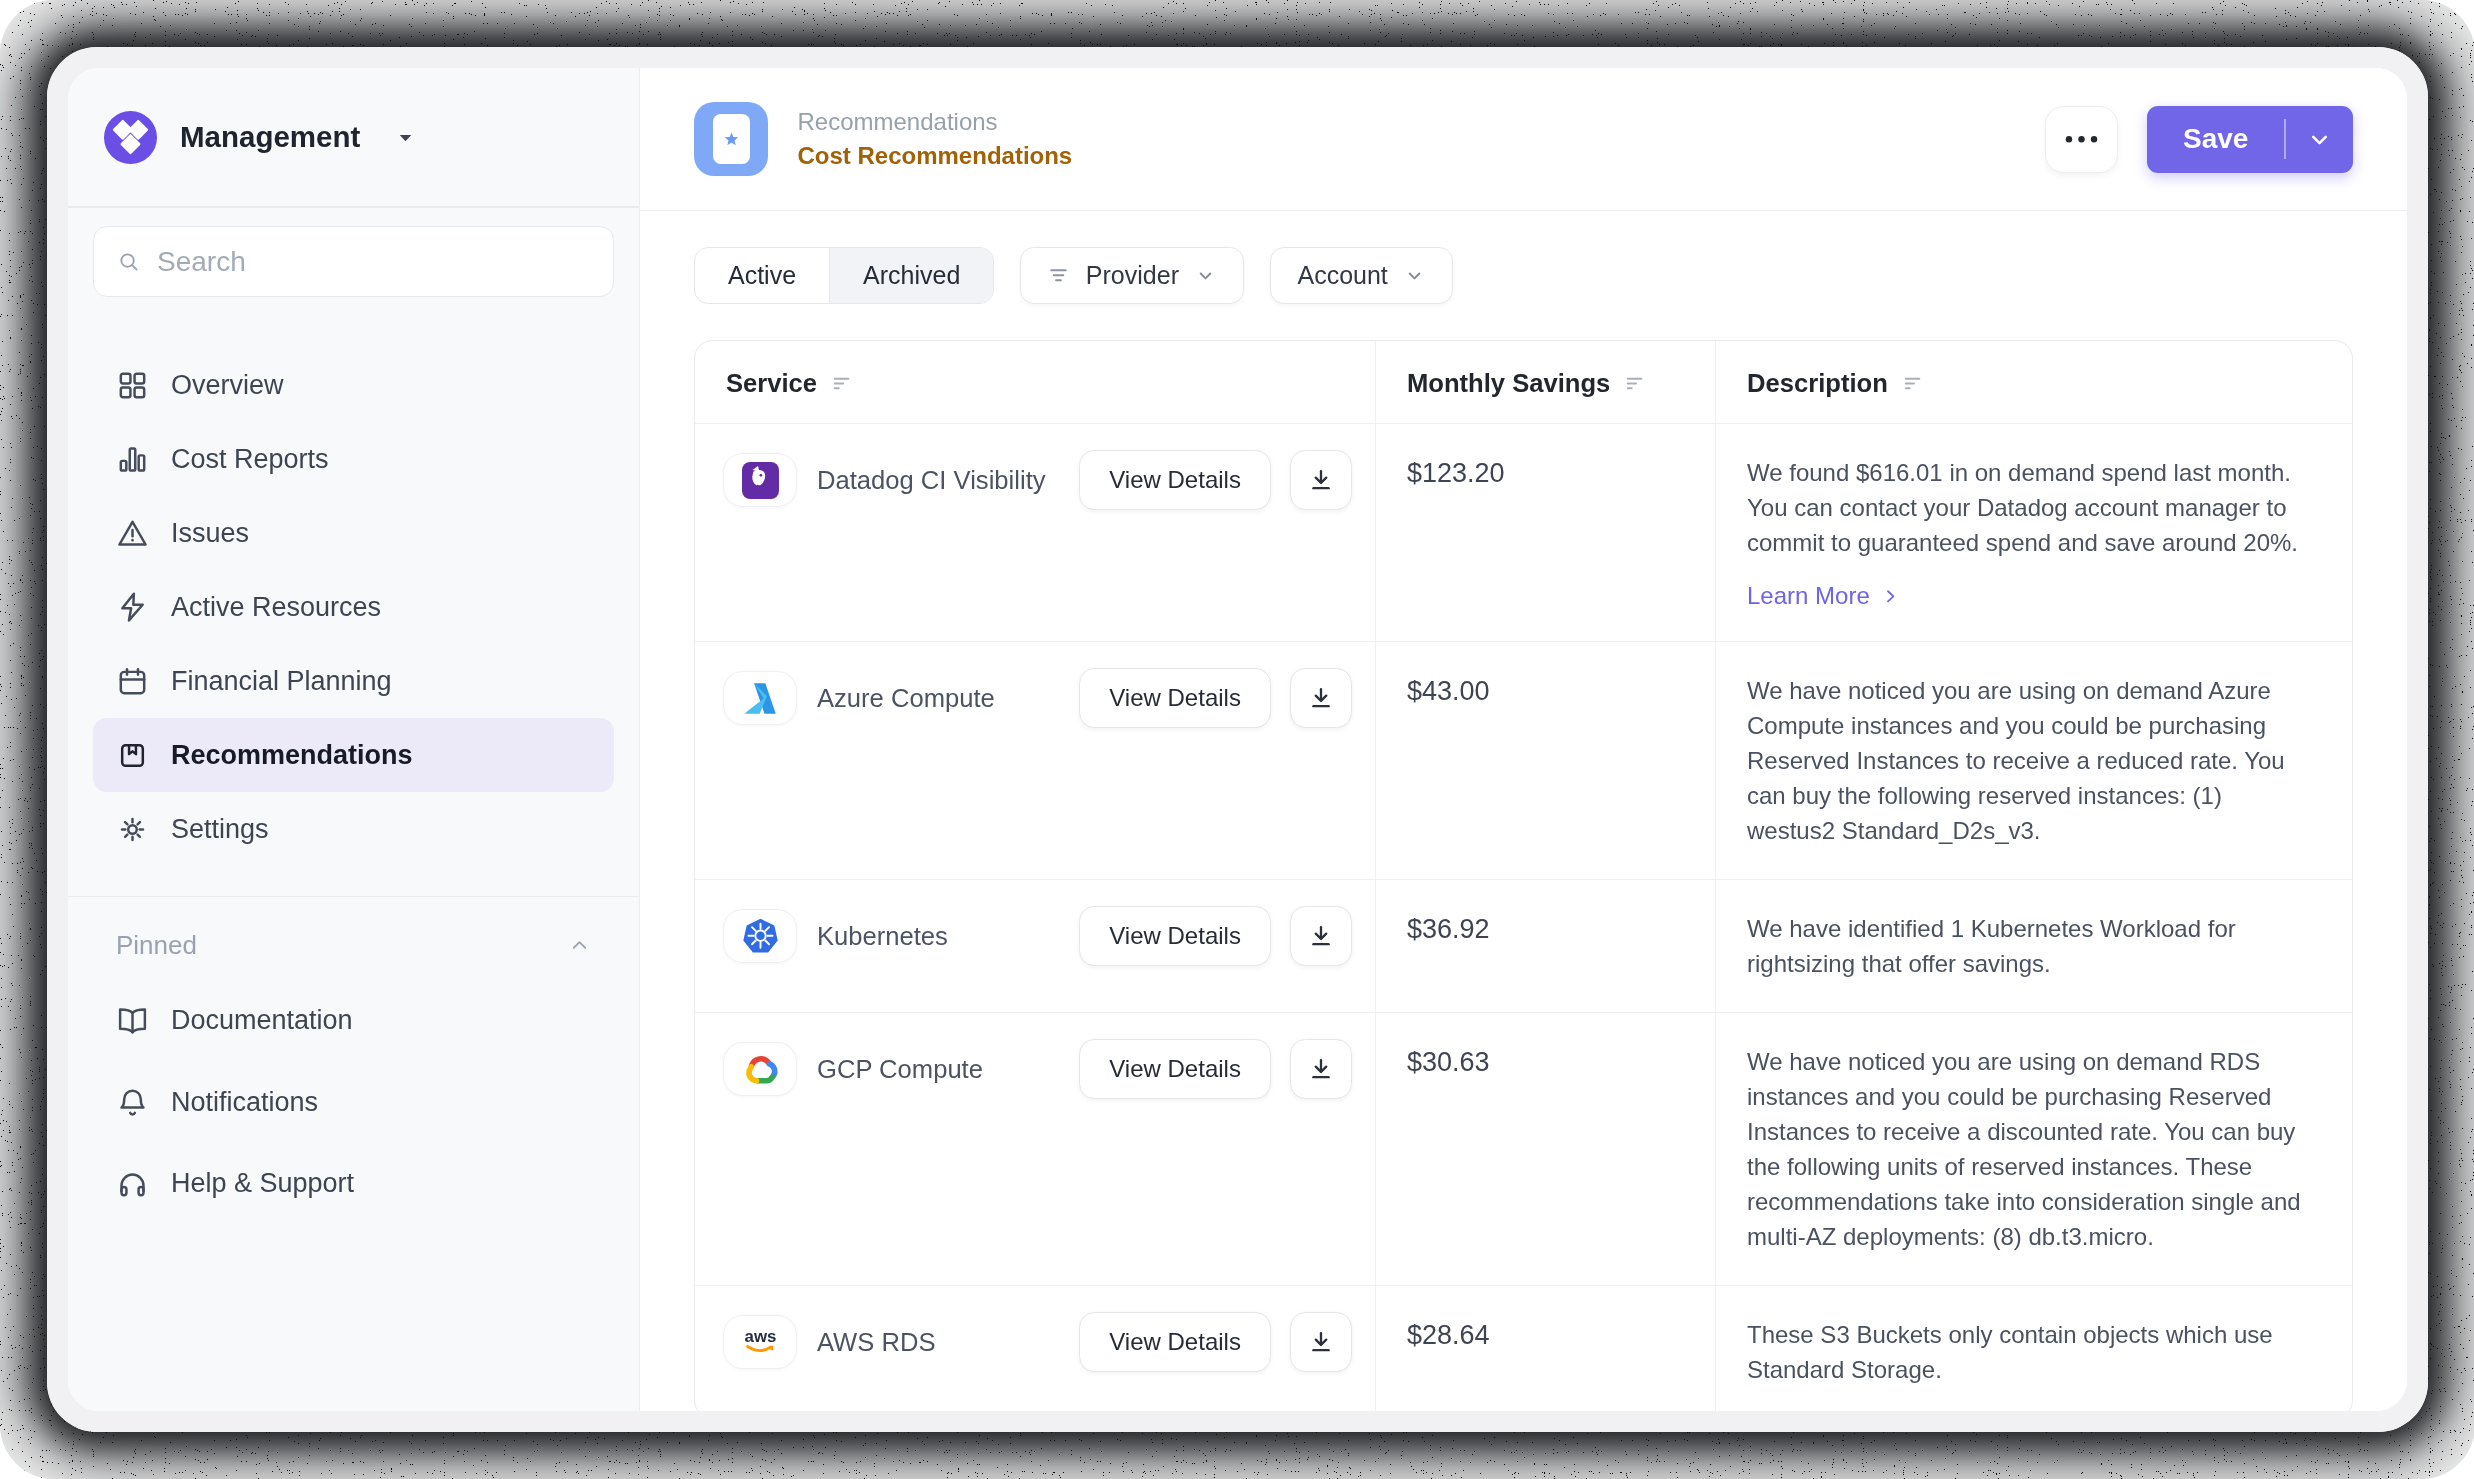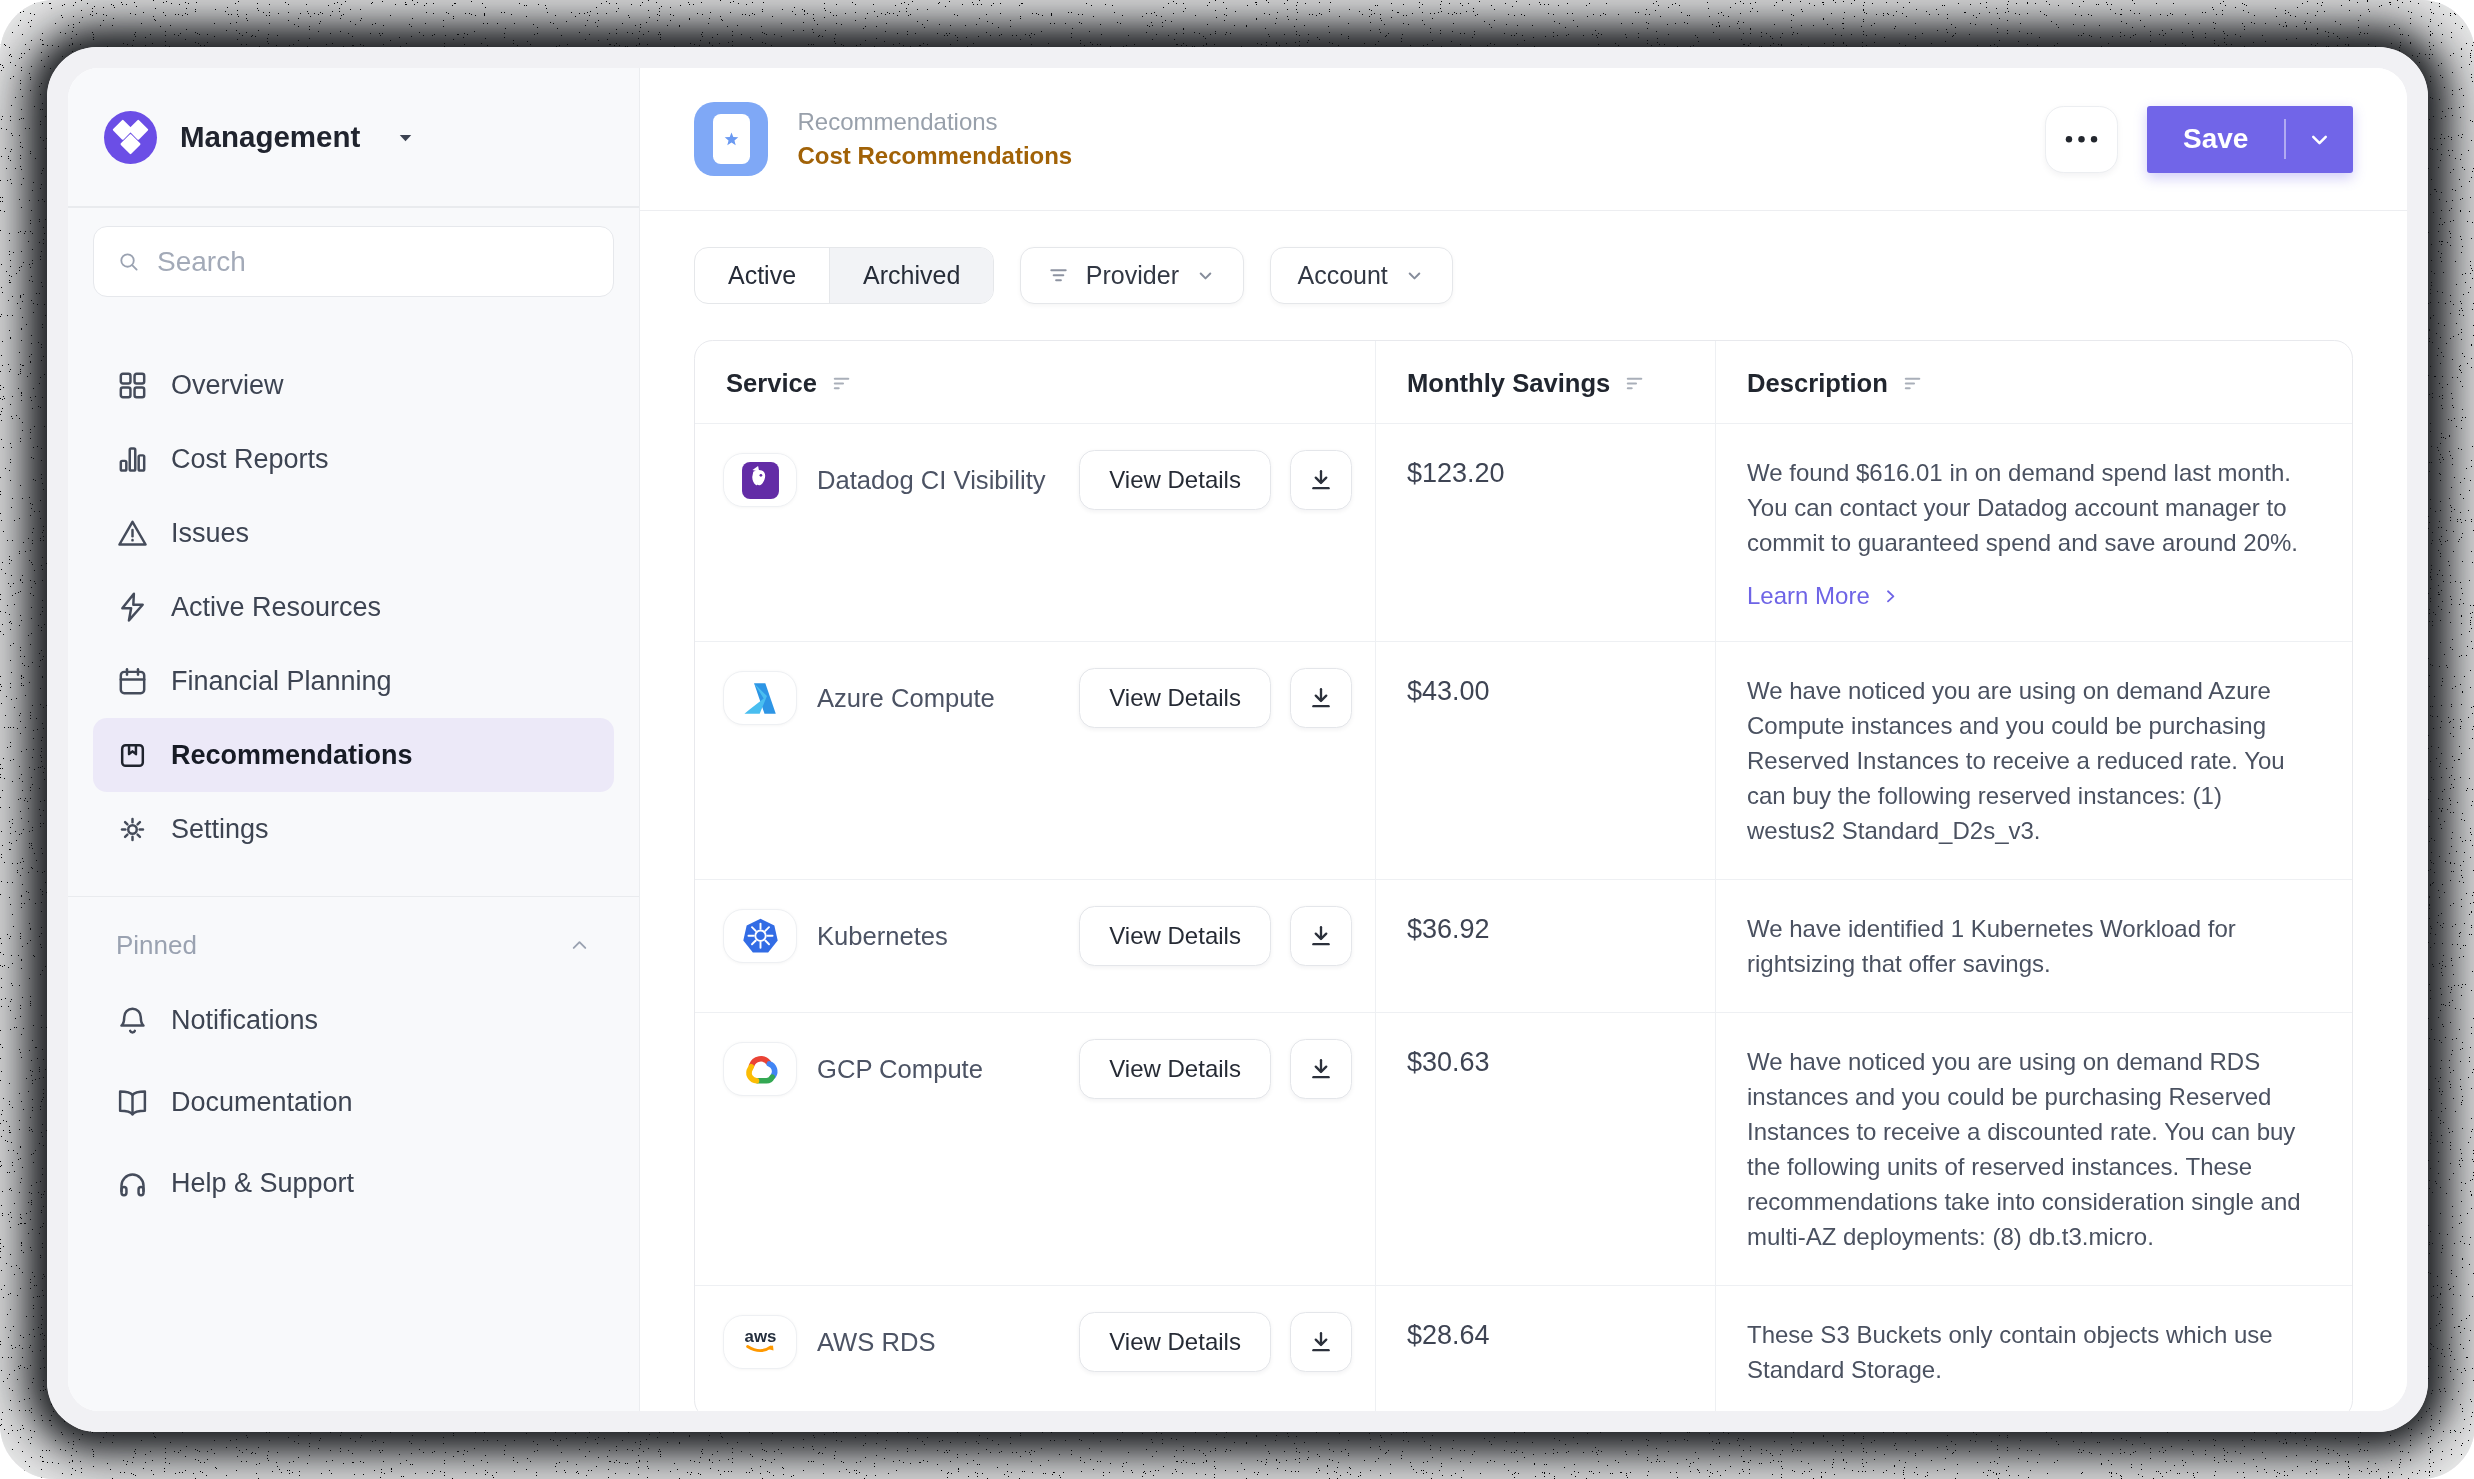"Save" .save-btn { border-radius: 3px -> 11px }
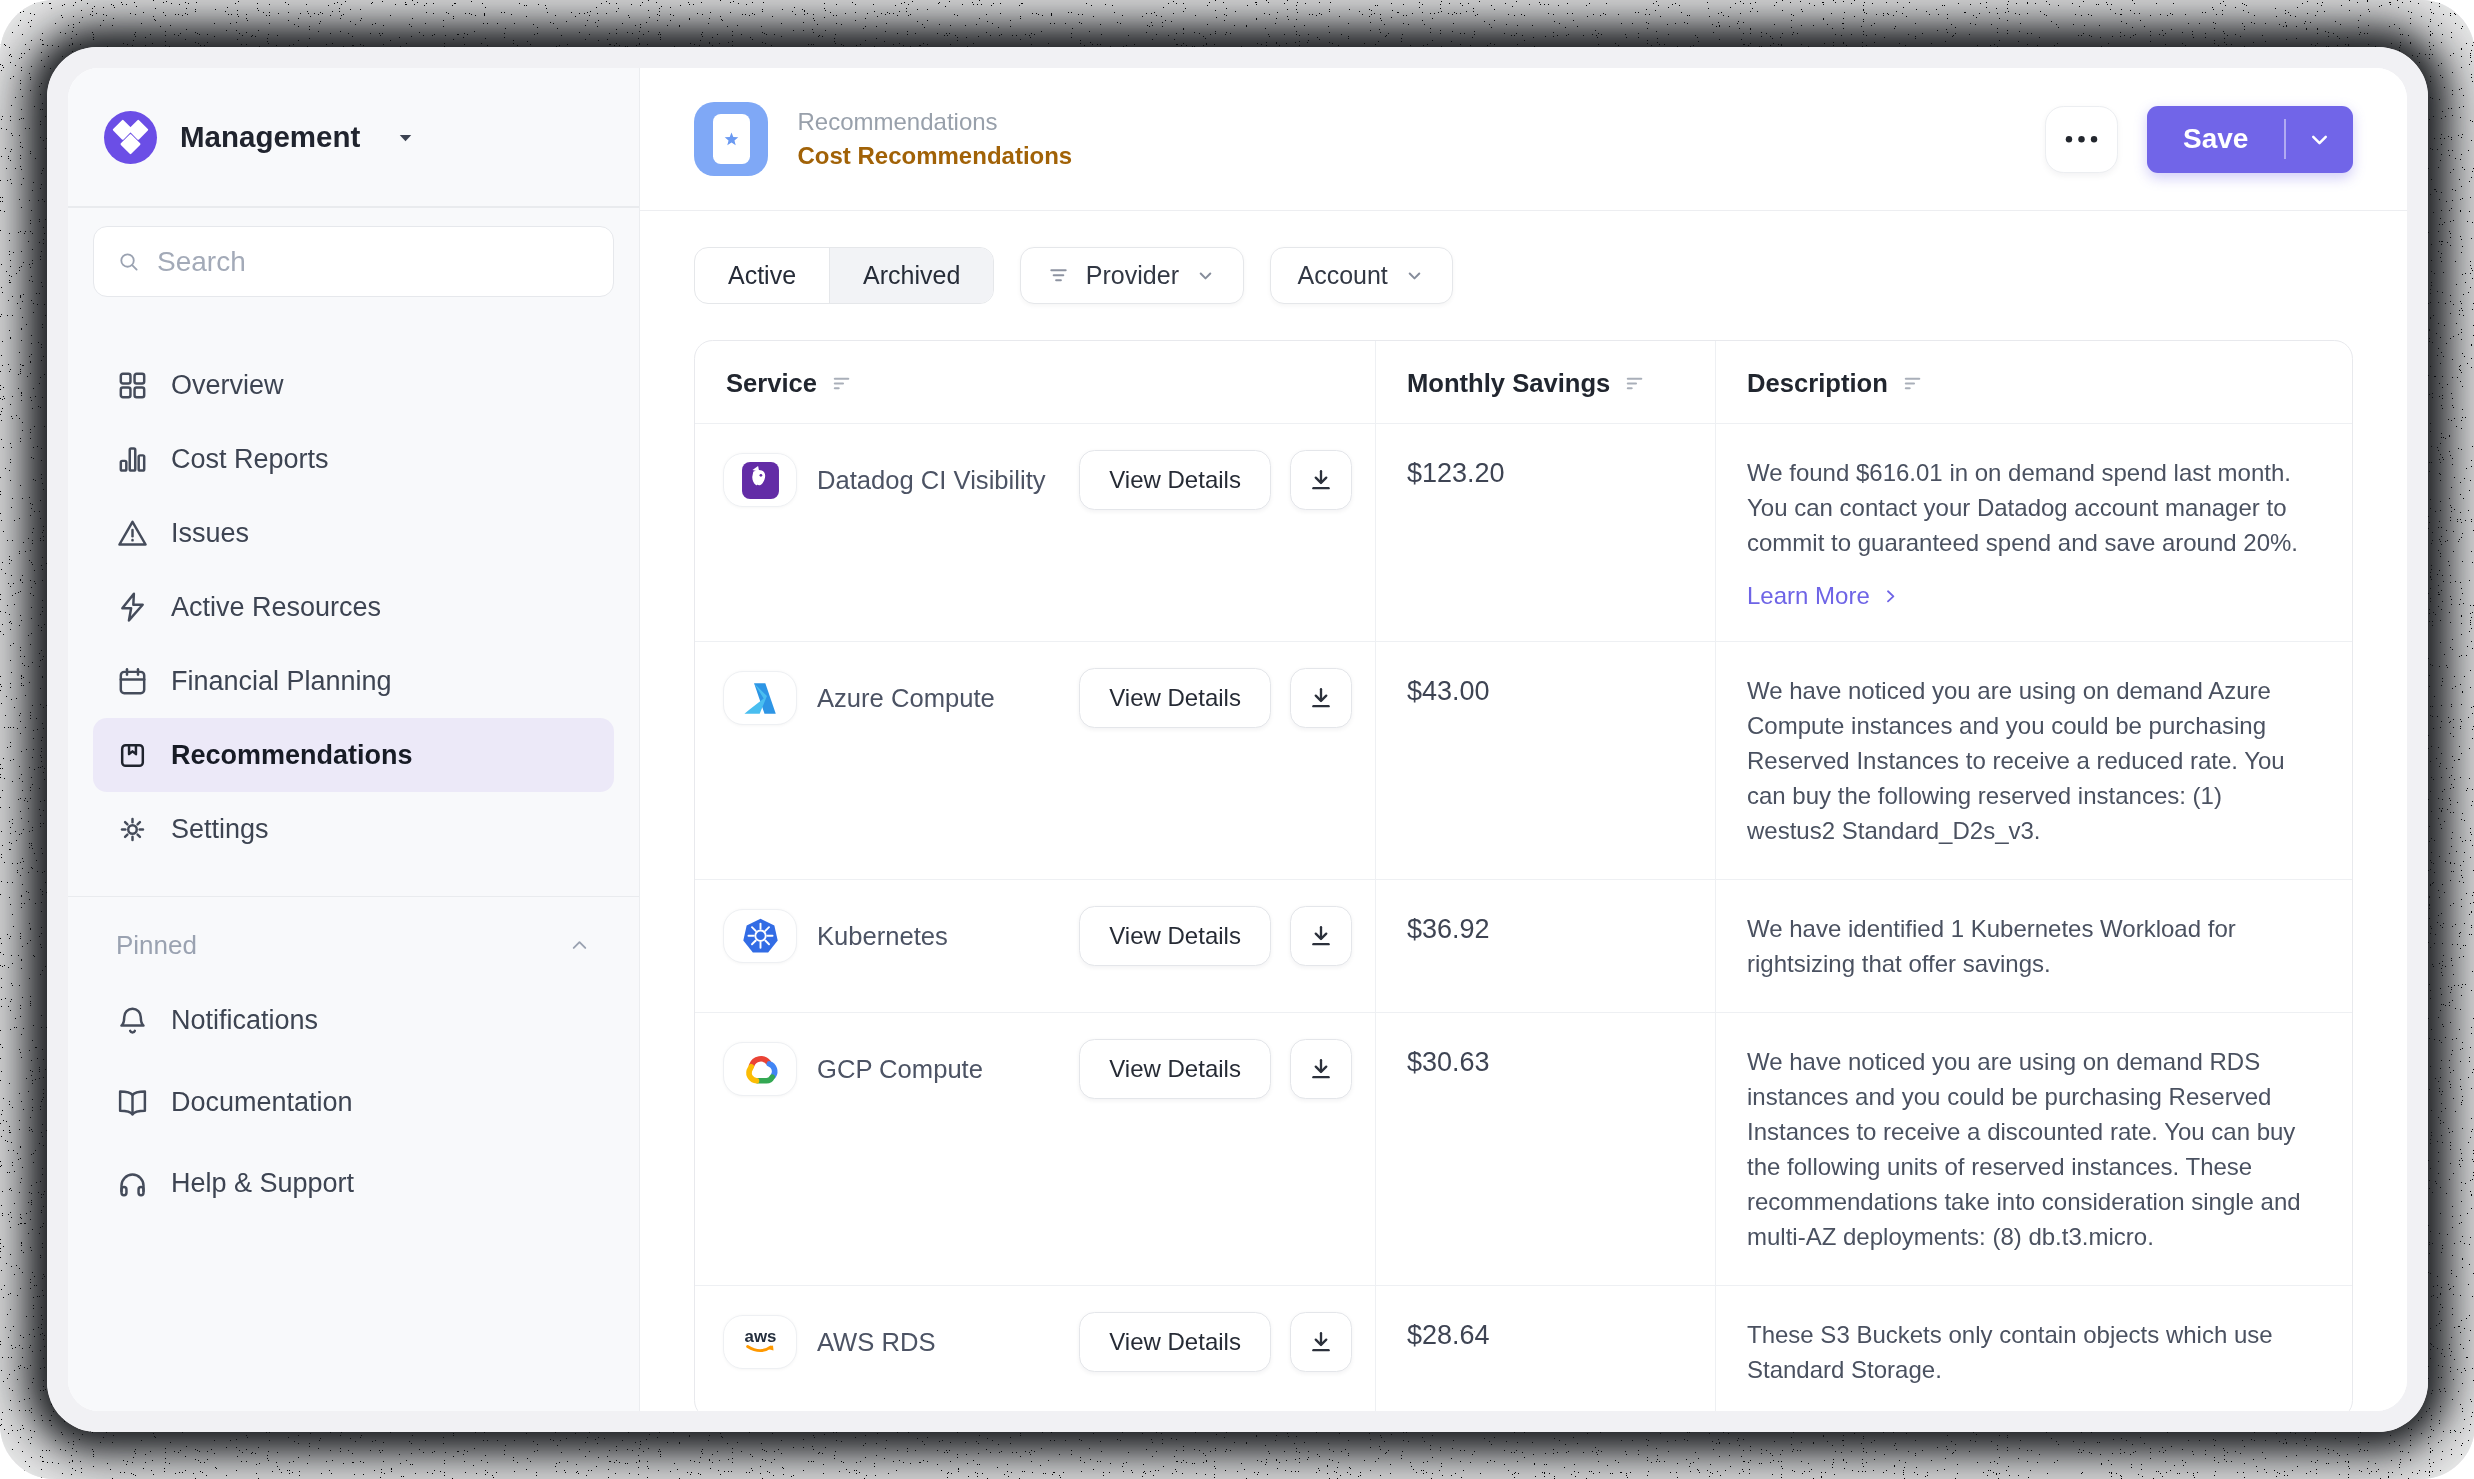"Notifications" div.nav-item { order: before "Documentation" -> after "Documentation" }
